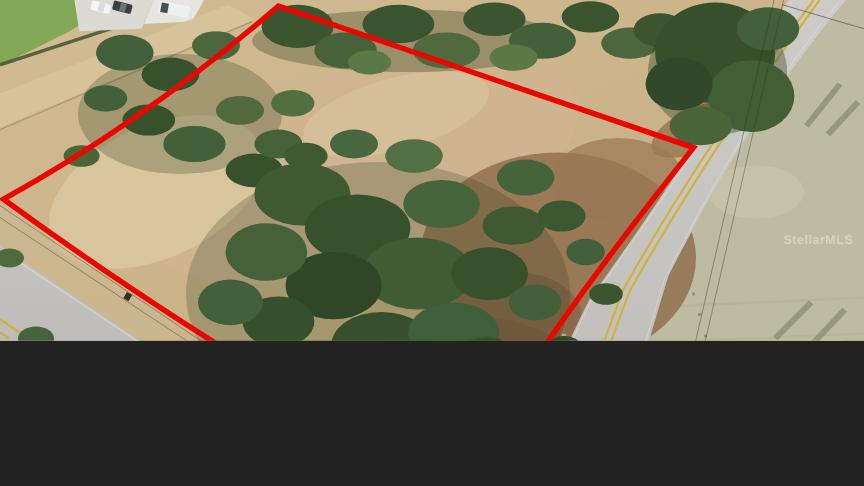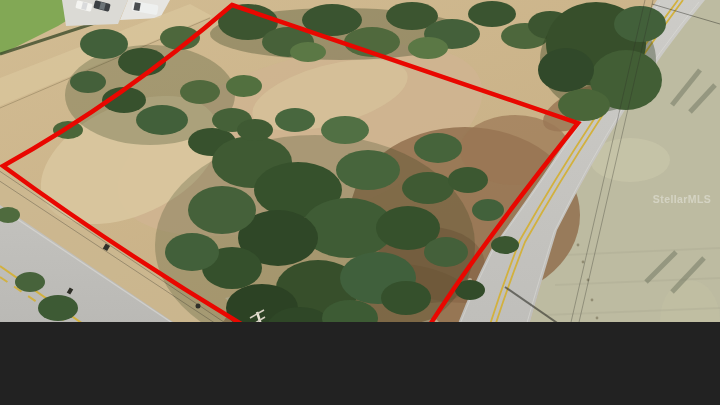"StellarMLS" #stage { height: 322px -> 284px }
